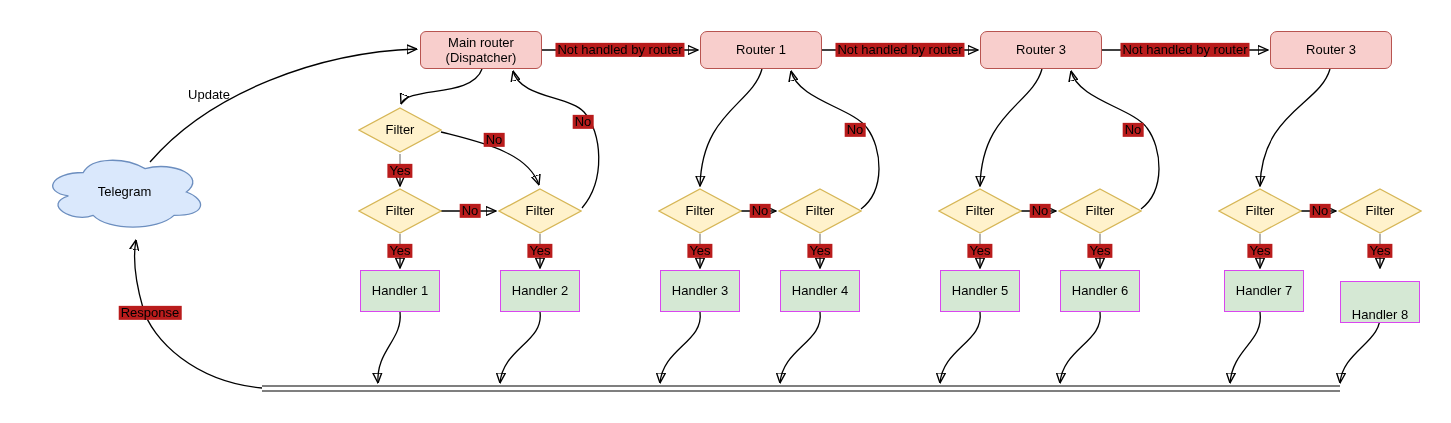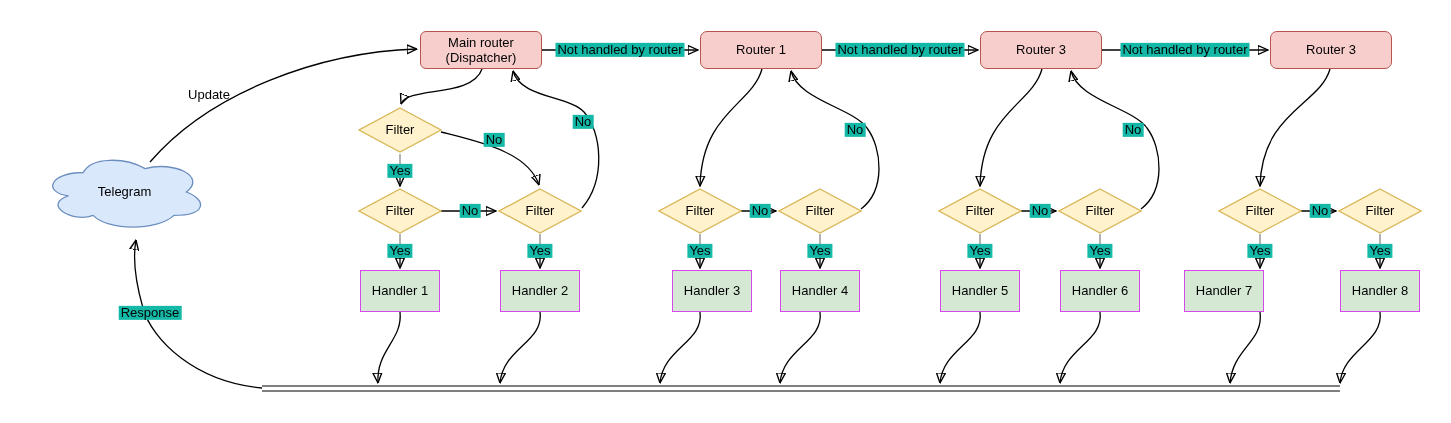"Not handled by router" .elabel { background: #14b8a6 -> #b91c1c }
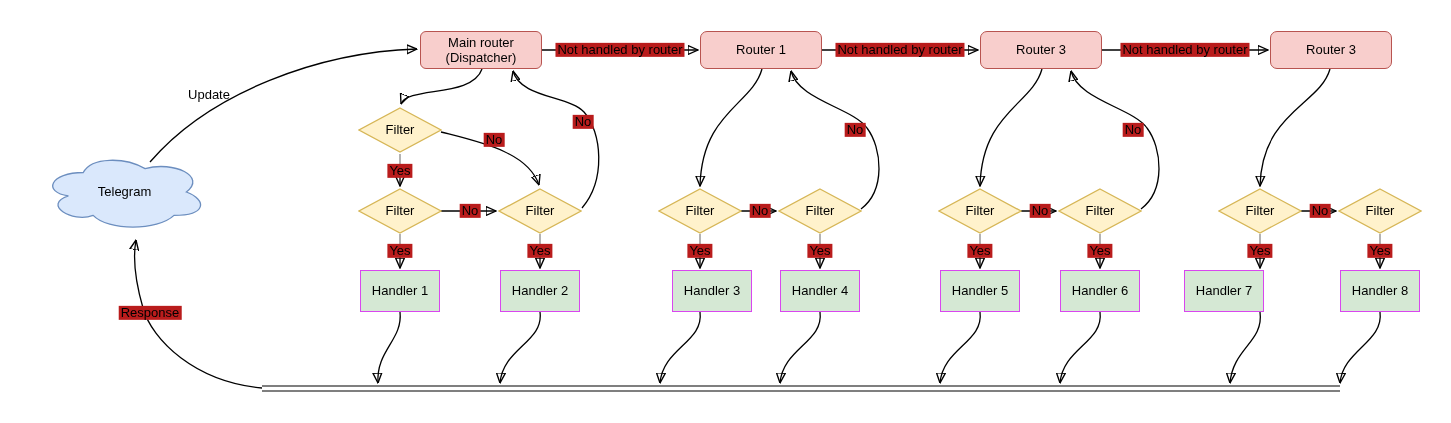"Handler 3" div.node { margin-left: 12px -> none }
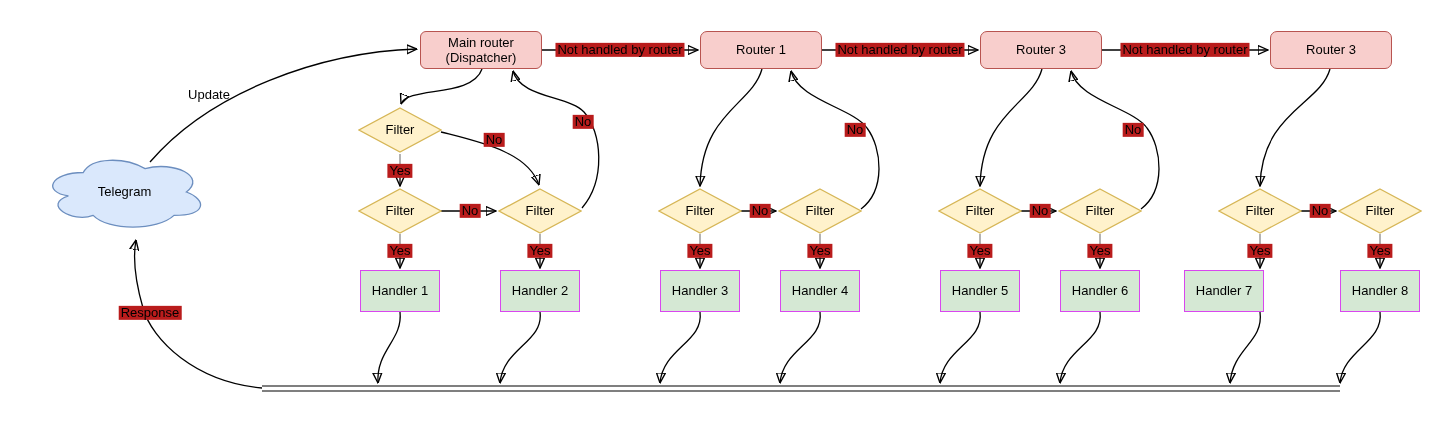"Handler 7" div.node { left: 1184px -> 1224px }
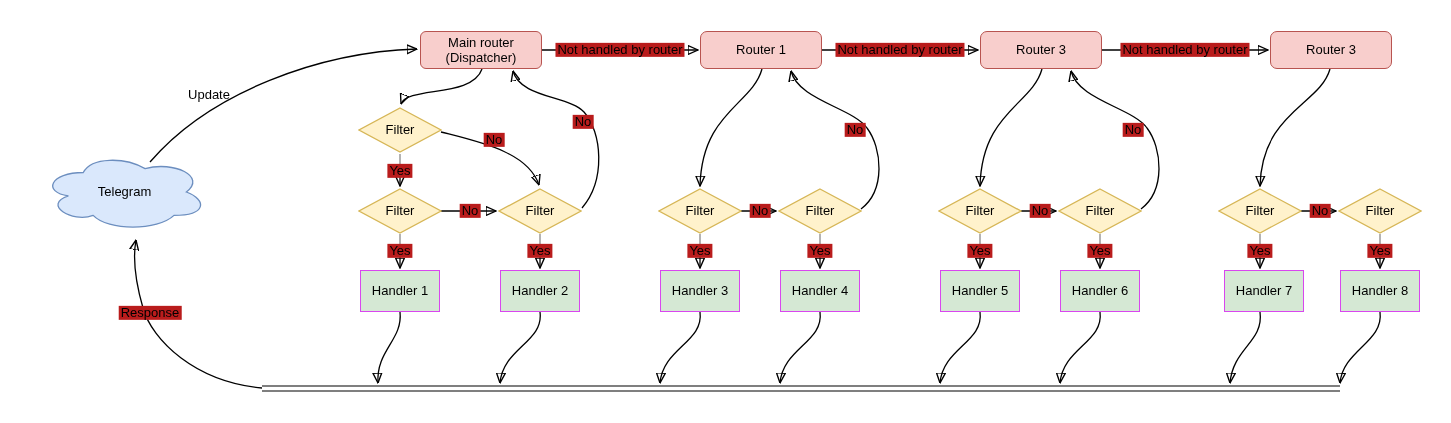"Handler 8" div.node { align-items: none -> flex-end; top: 270px -> 281px }
